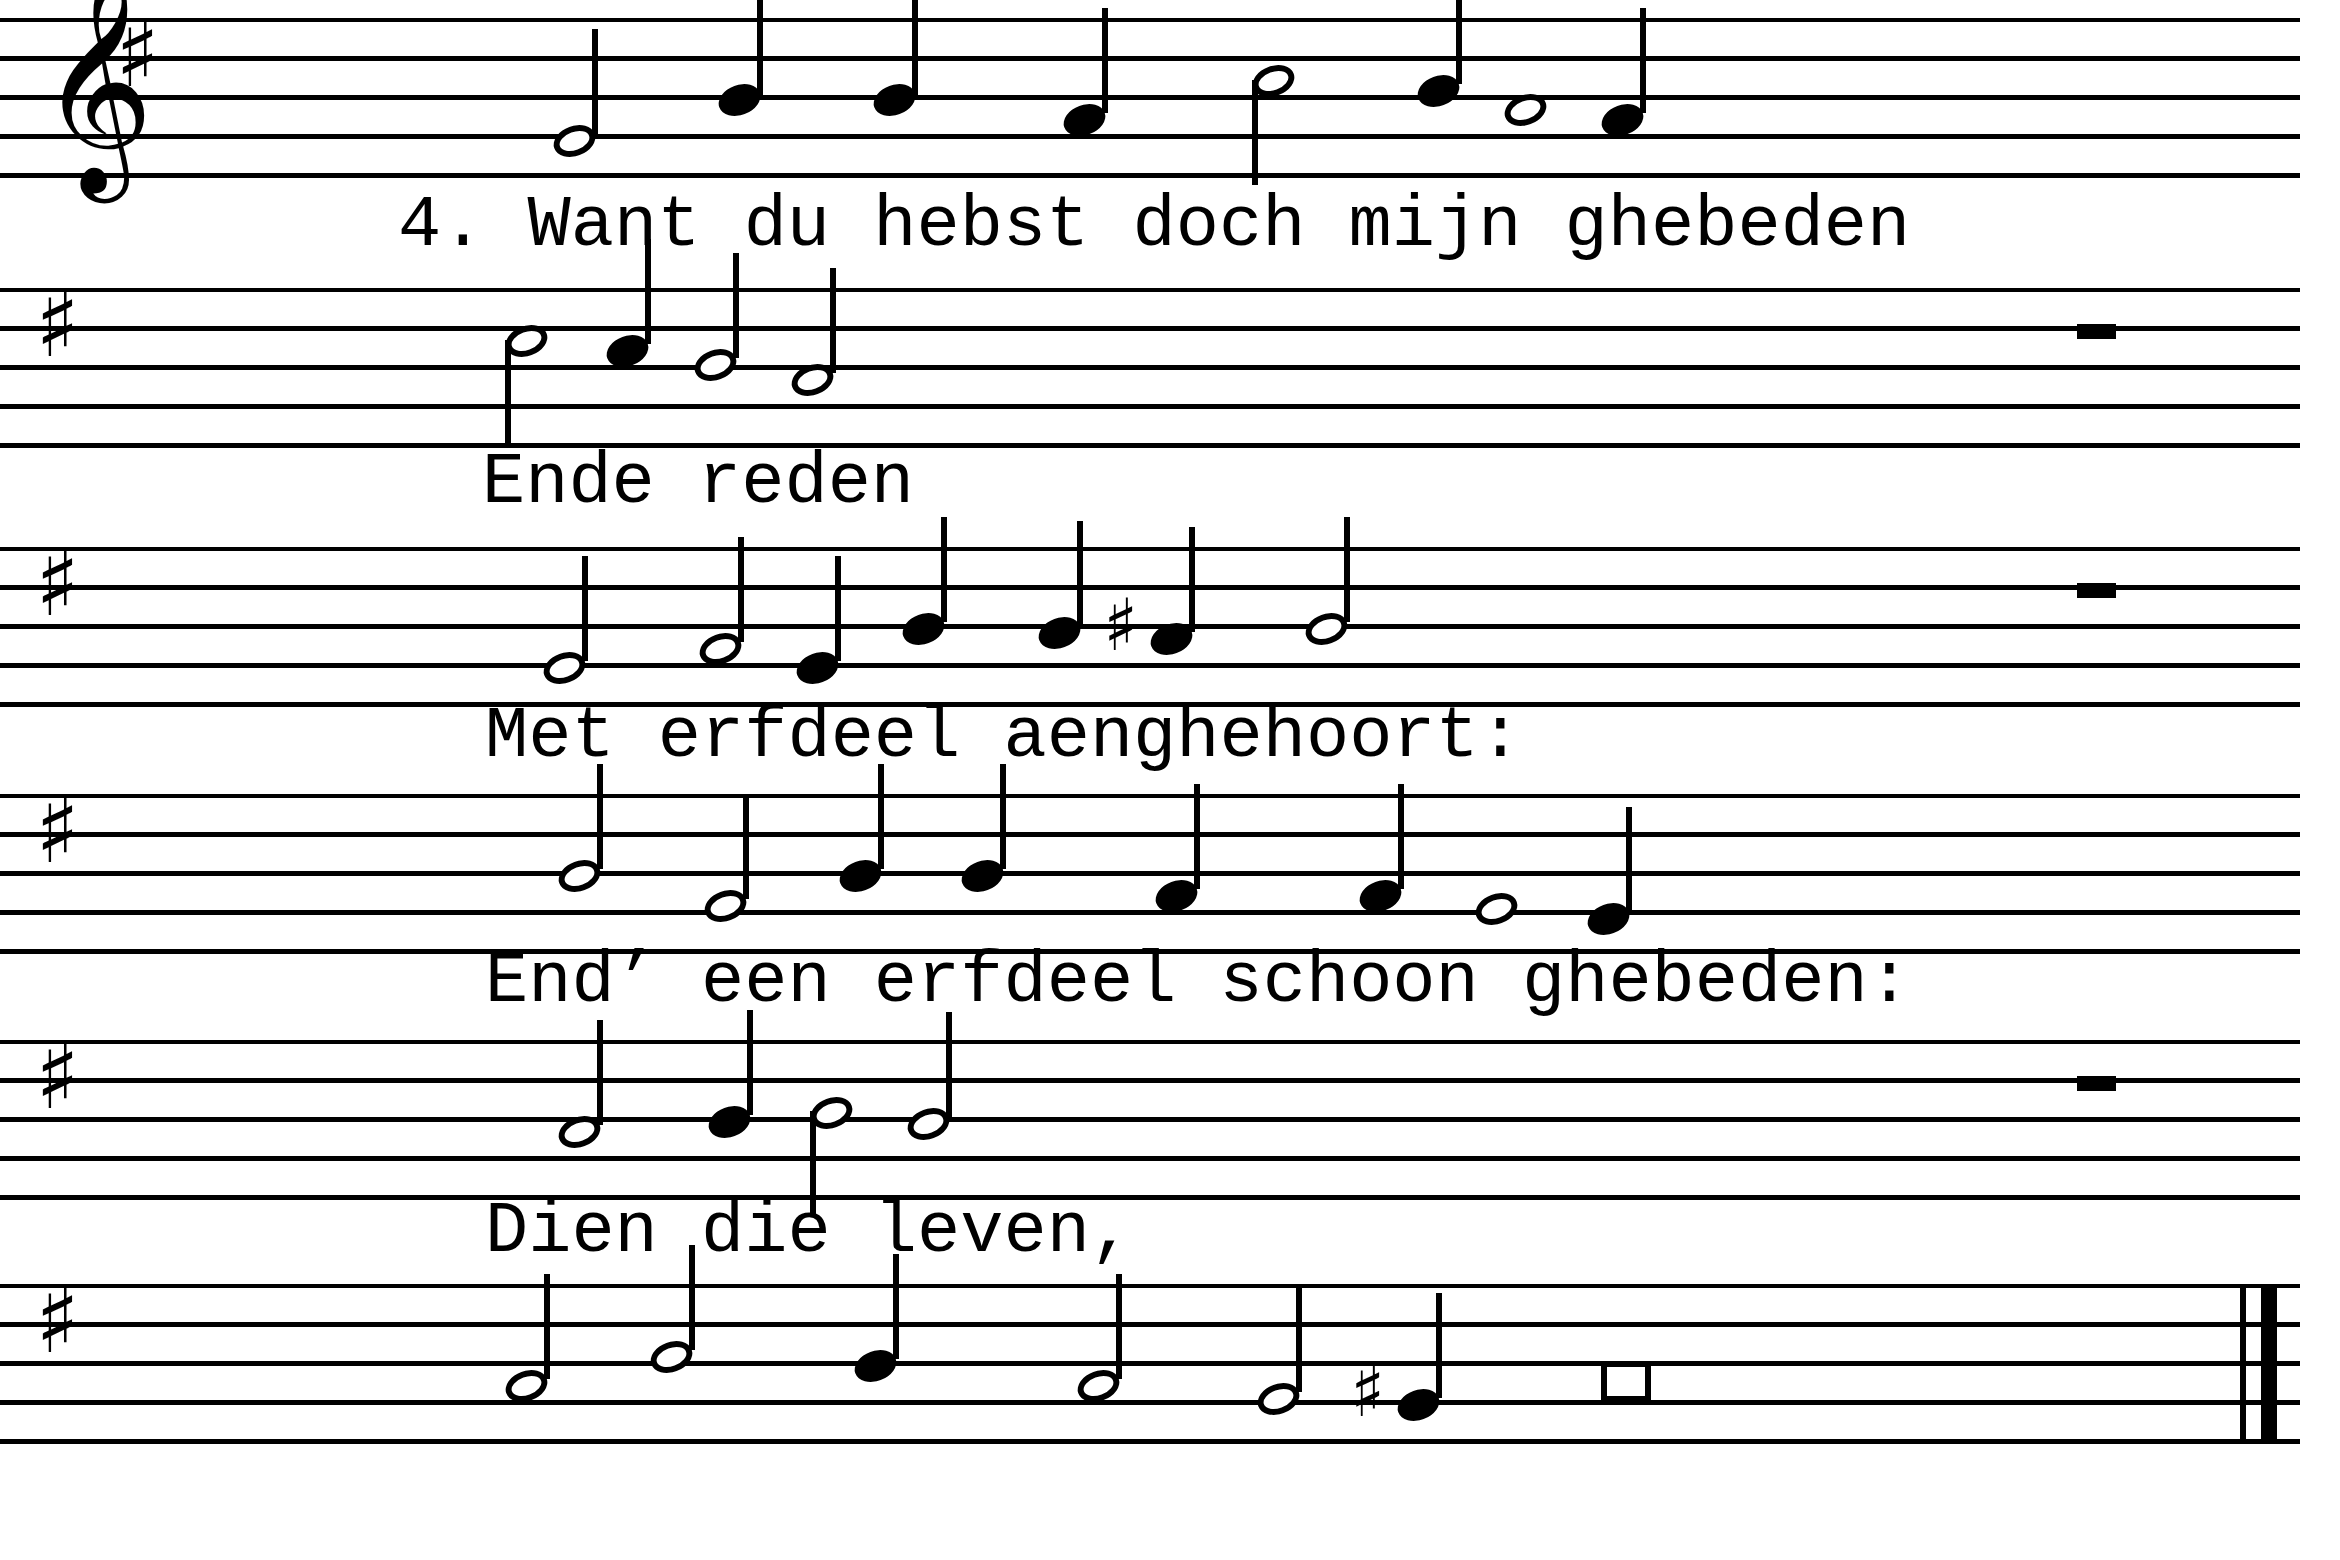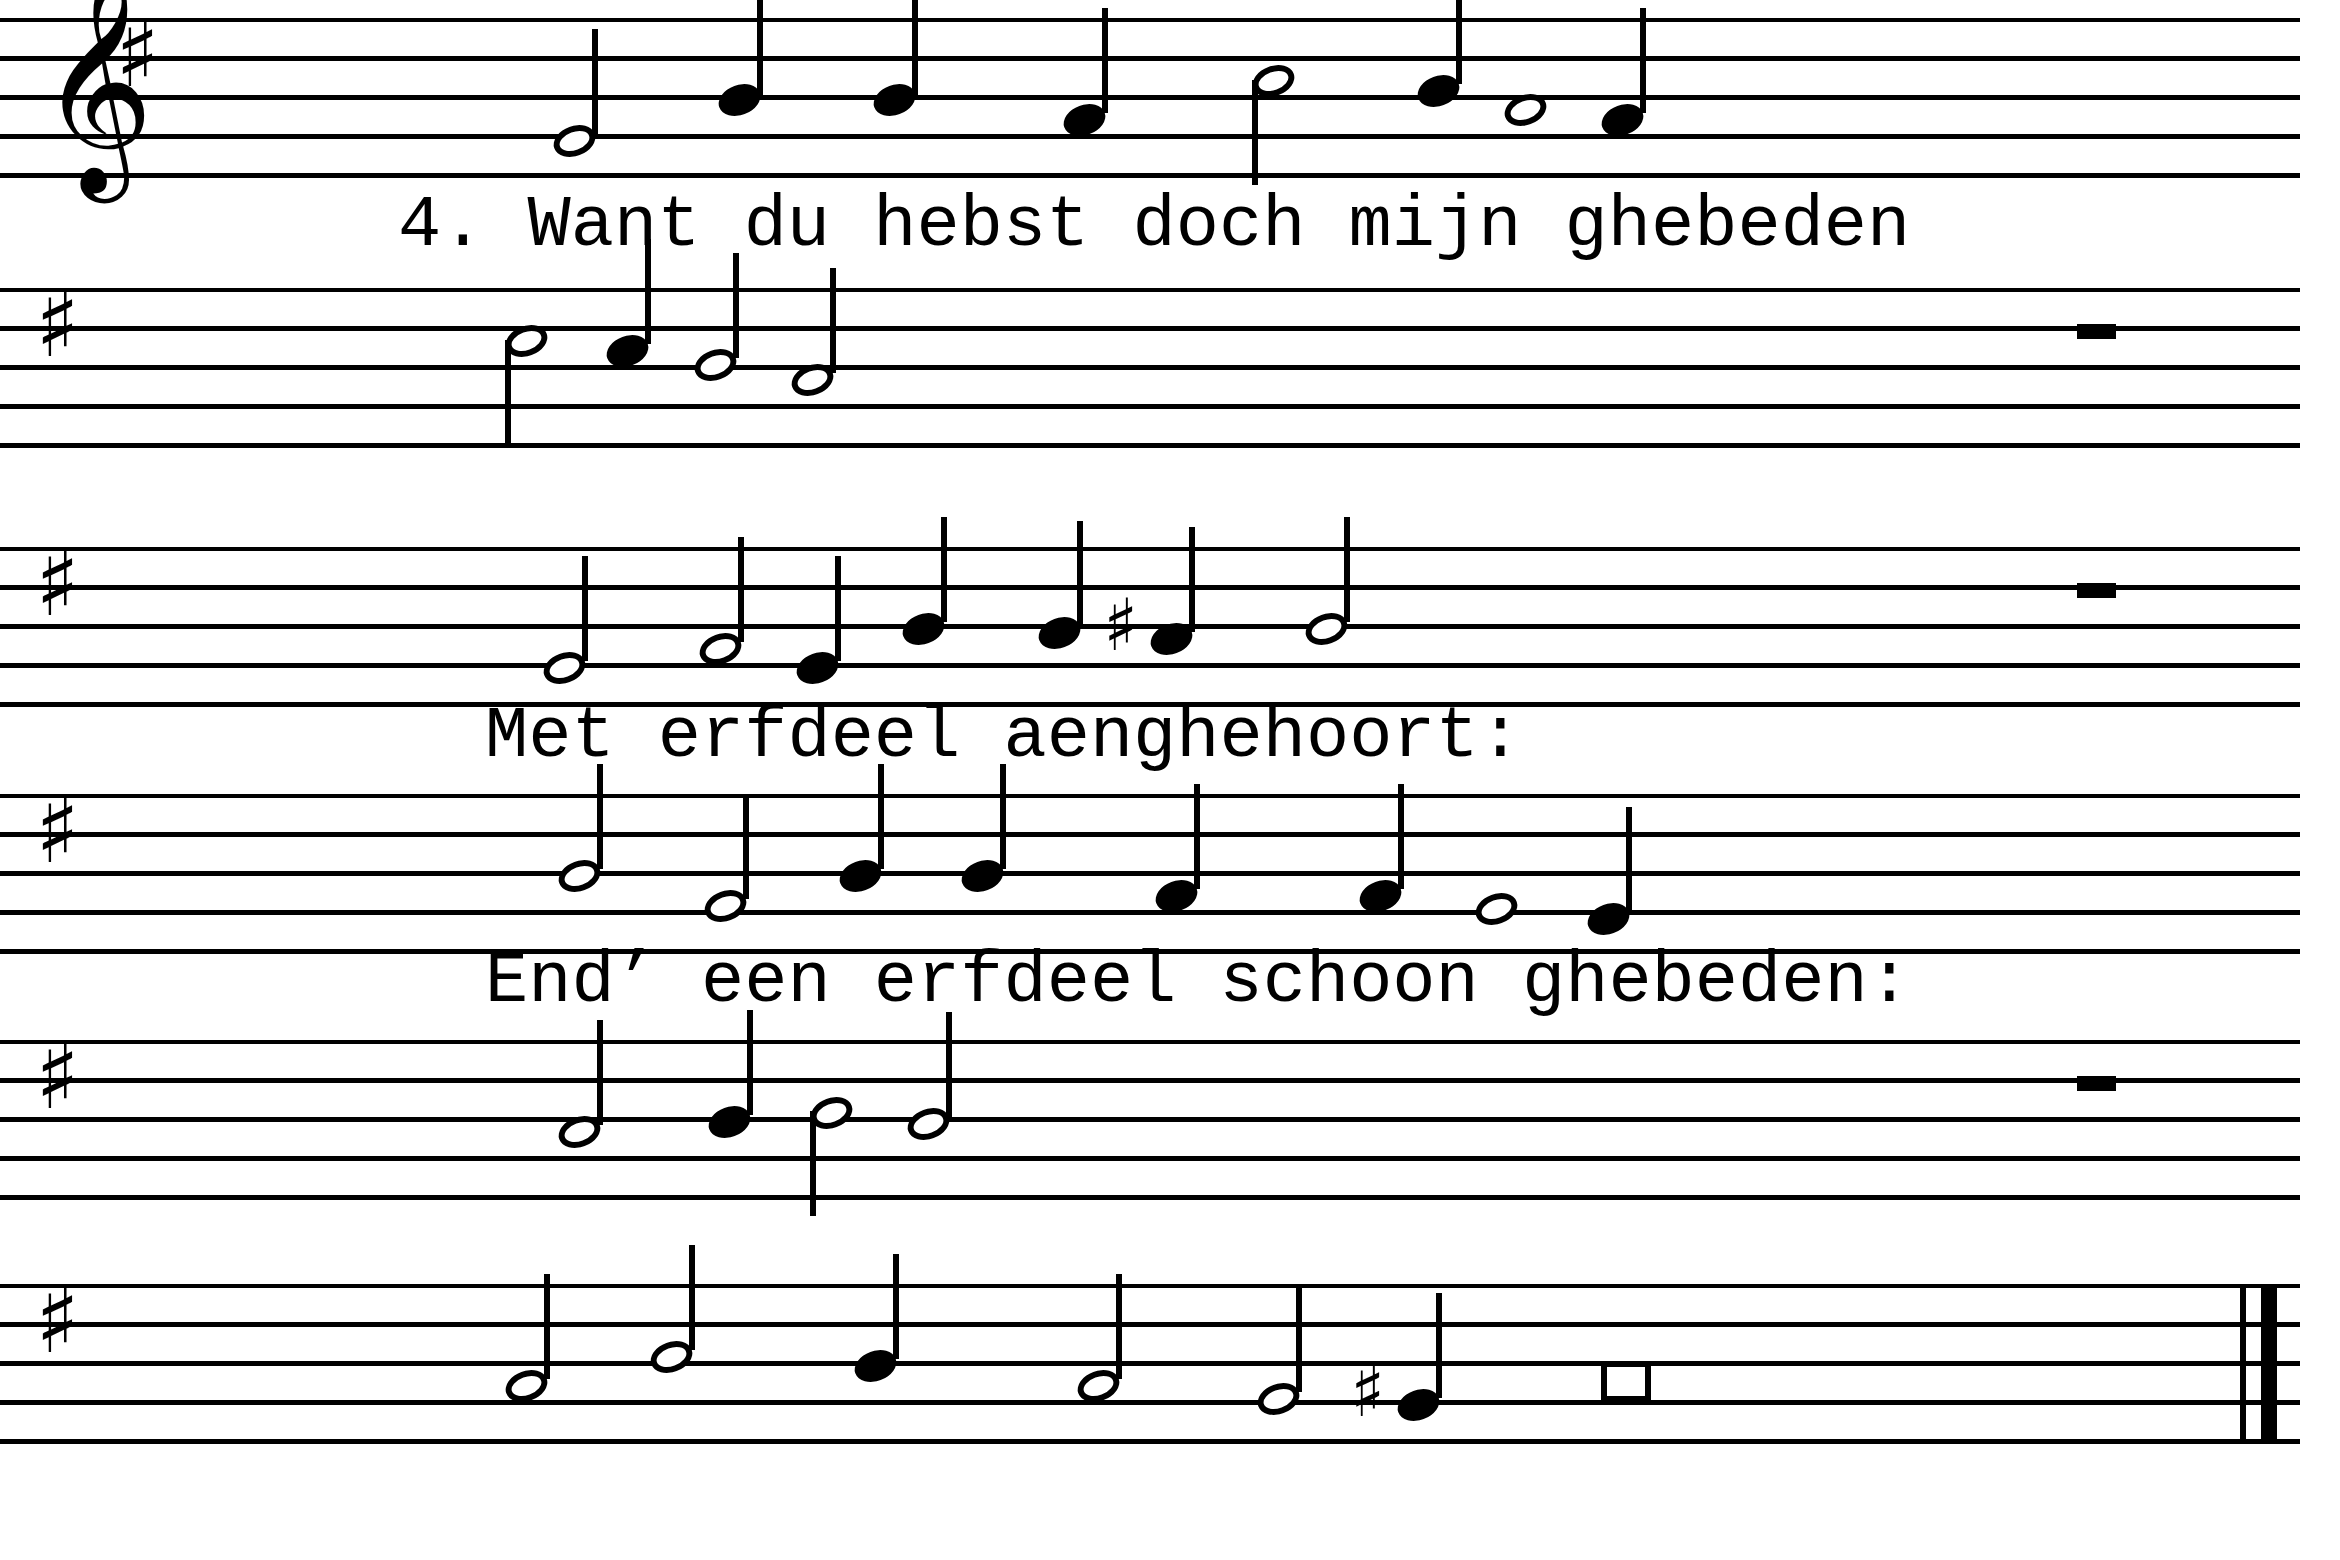"Ende reden" div.lyric { html: none -> <div>Ende reden</div> }
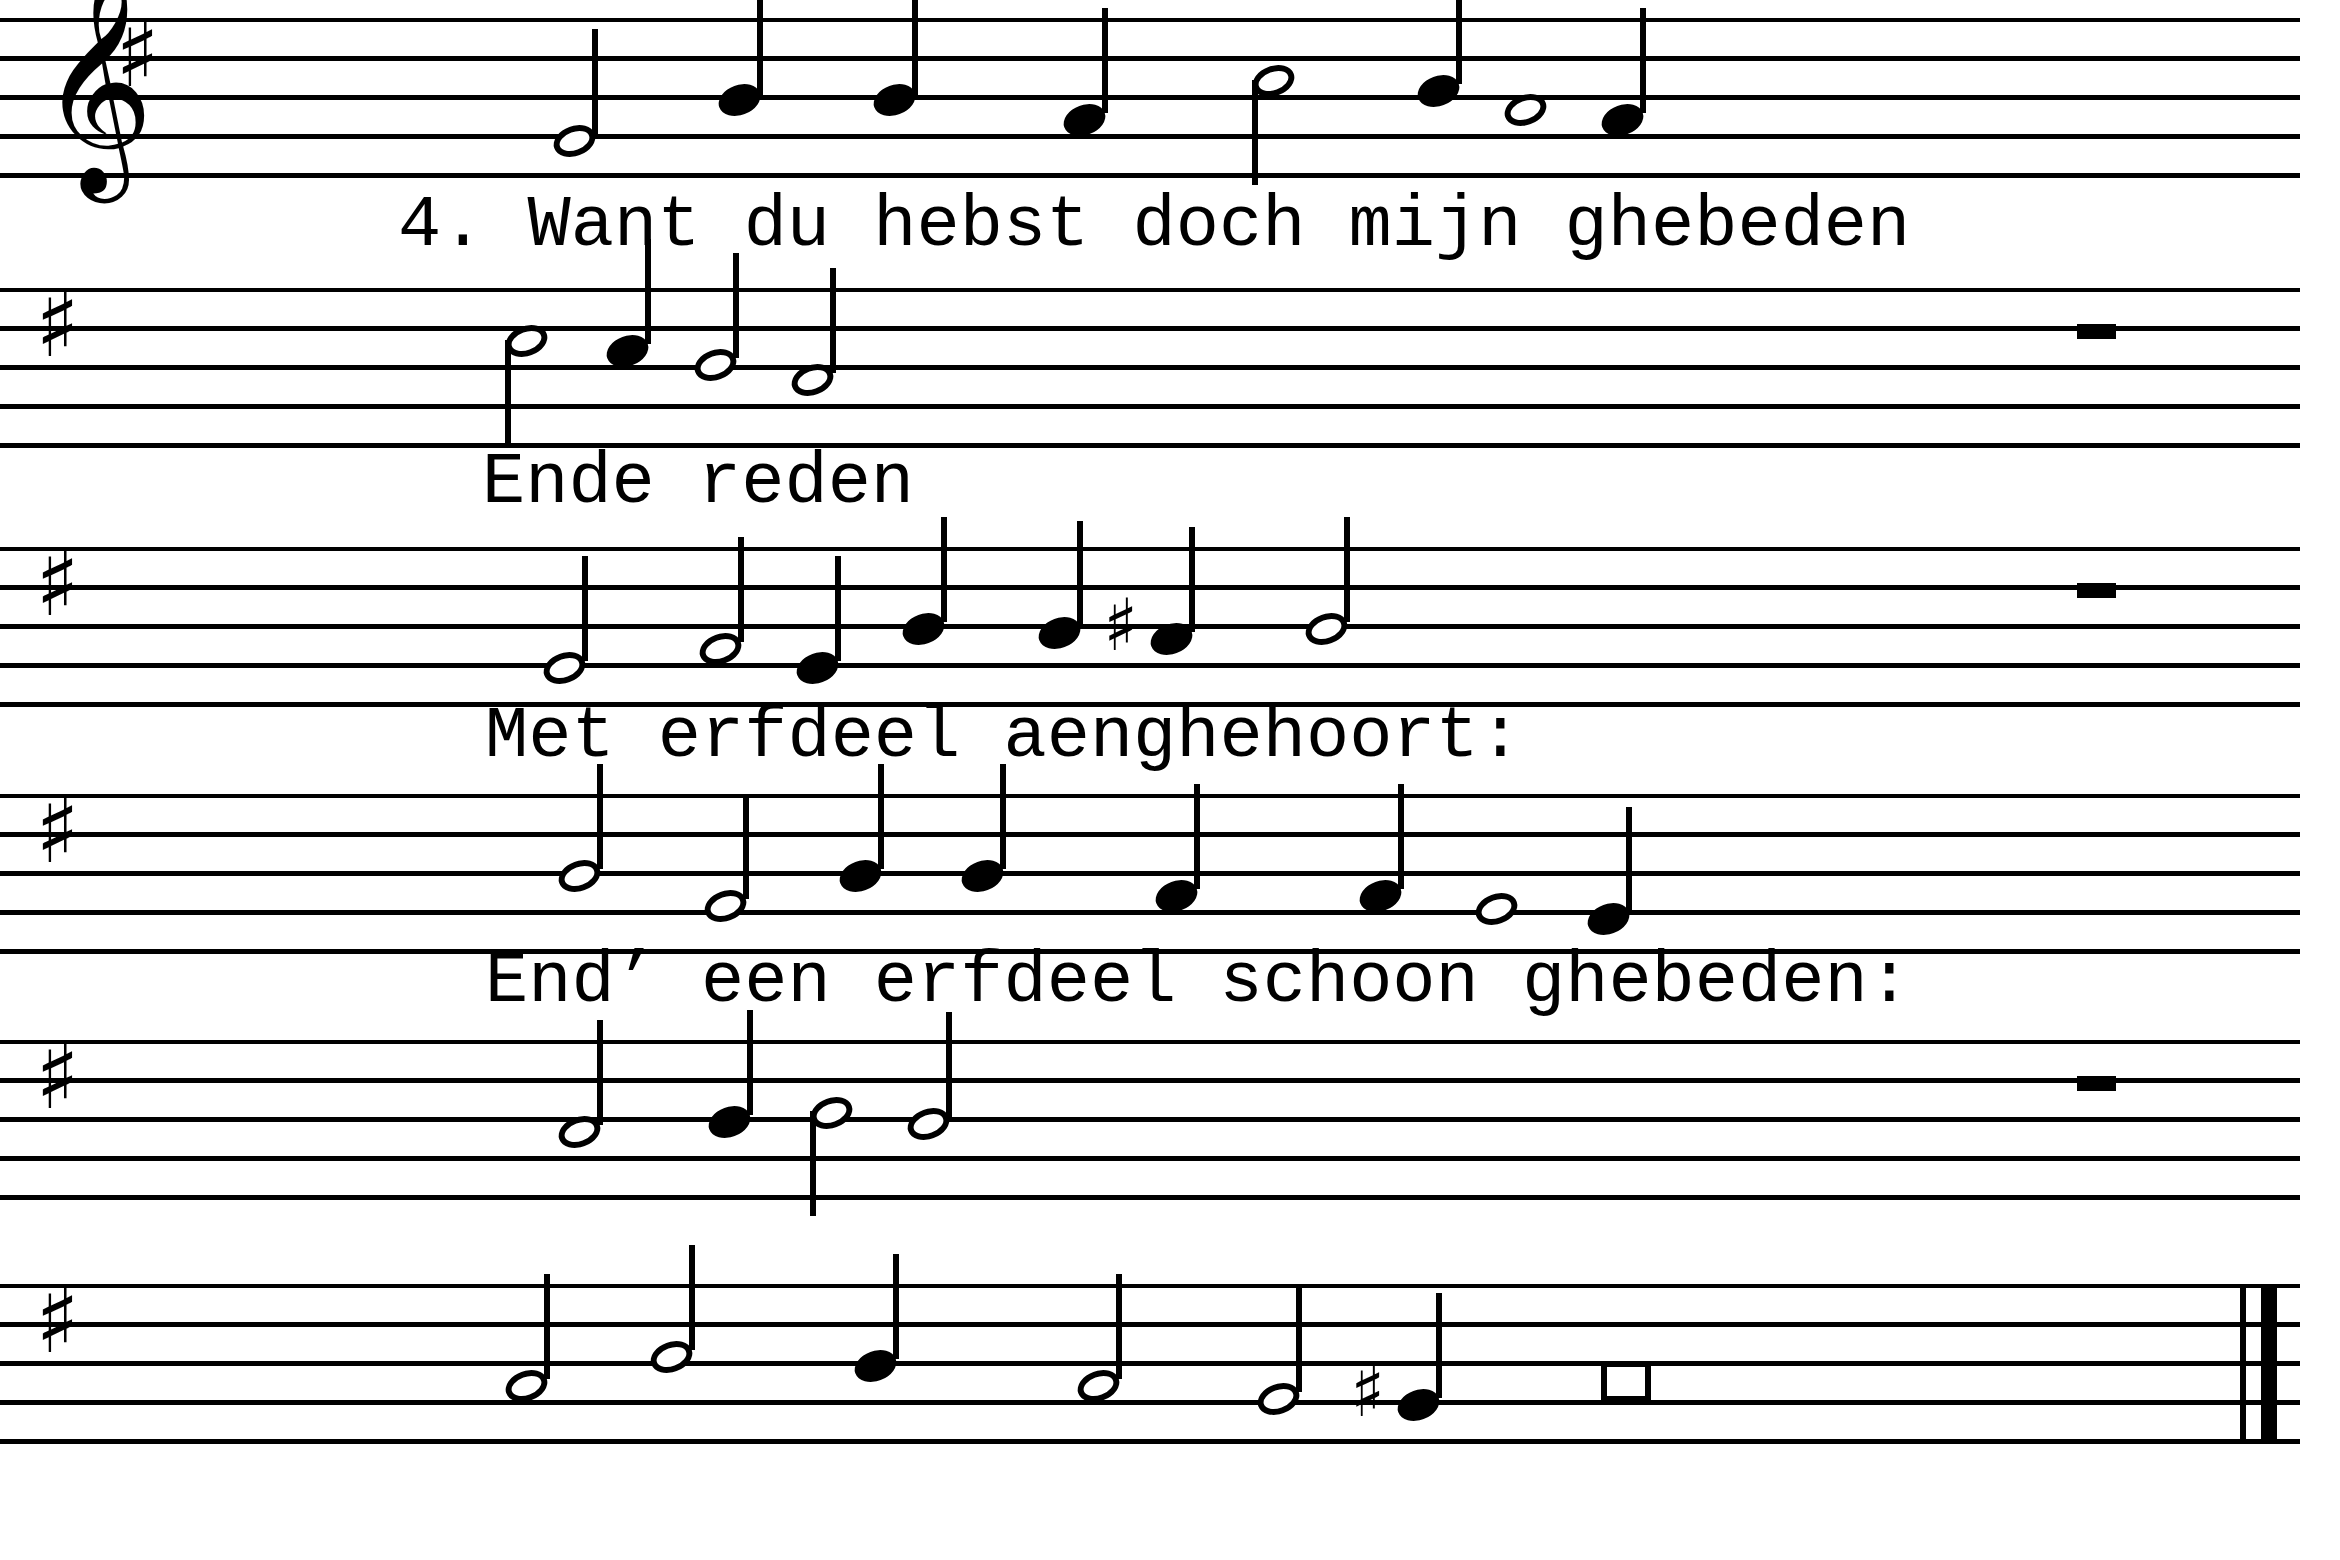"Dien die leven," div.lyric { html: none -> <div>Dien die leven,</div> }
